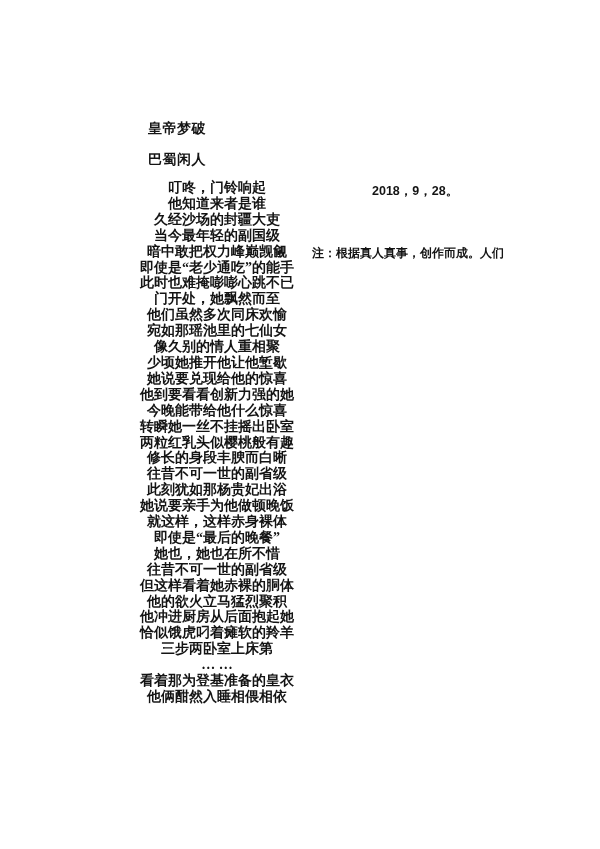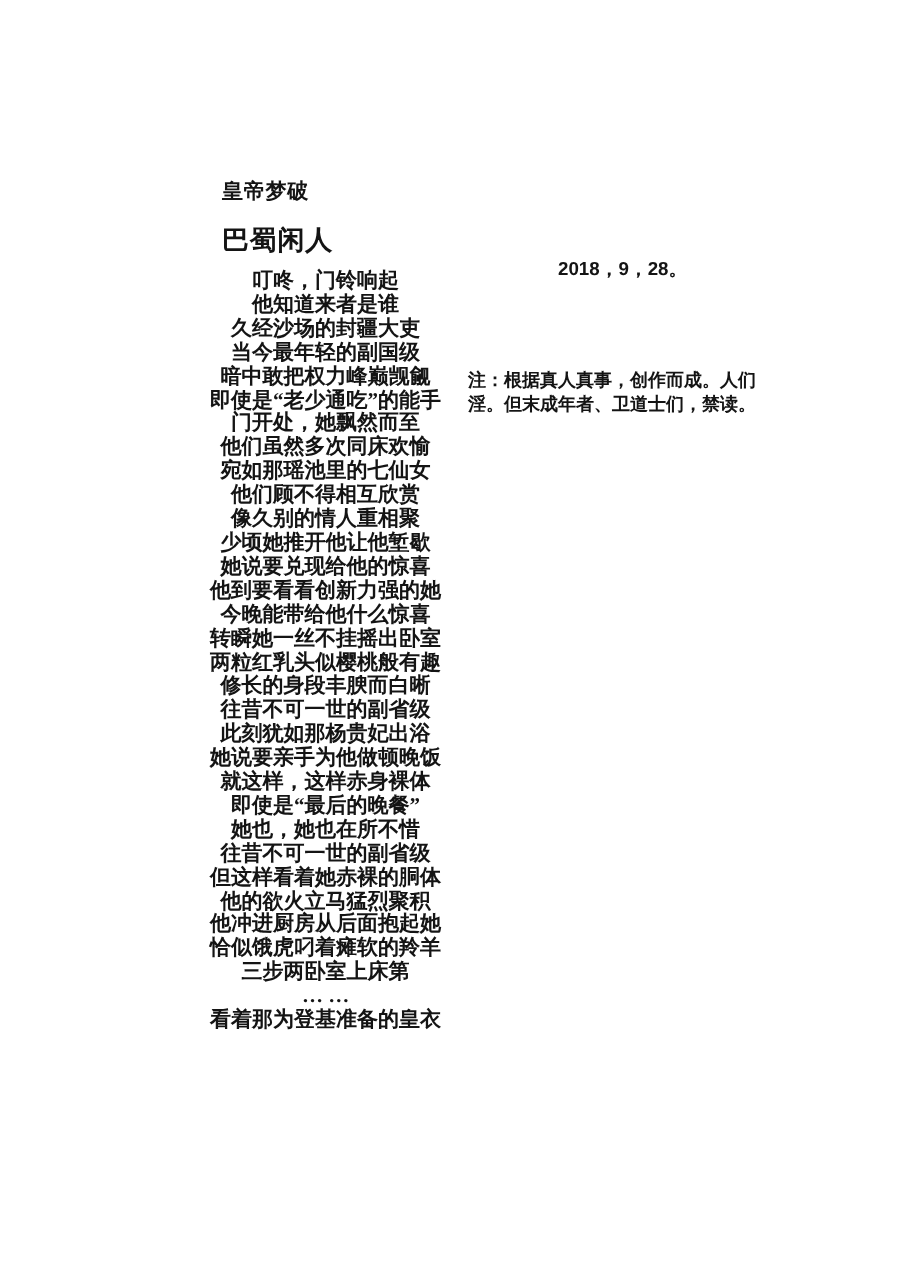"巴蜀闲人" .author { font-size: 18px -> 14px }
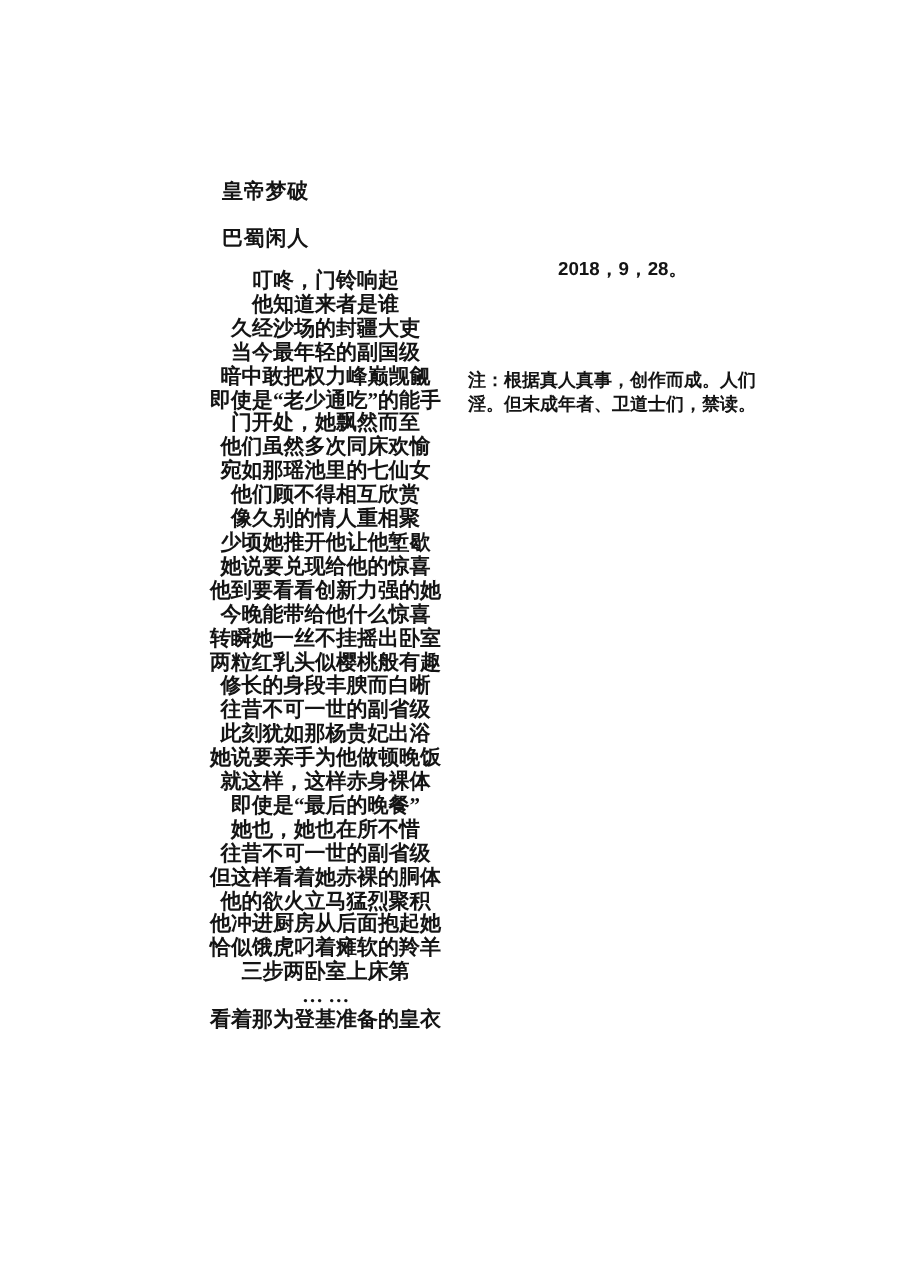"2018，9，28。" .date { top: 172px -> 184px }
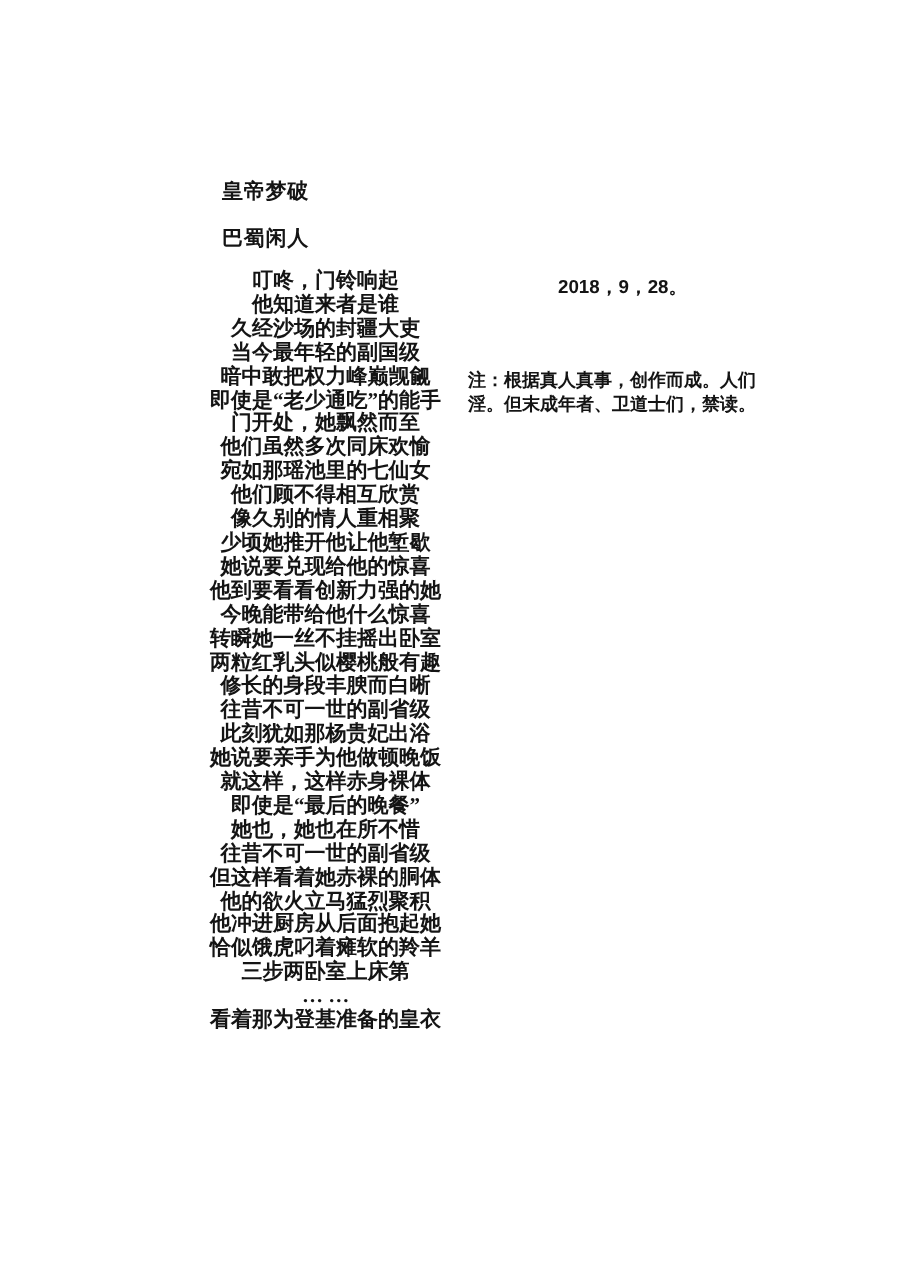"淫。但末成年者、卫道士们，禁读。" div.note-line { html: <div>淫。但末成年者、卫道士们，禁读。</div> -> none }
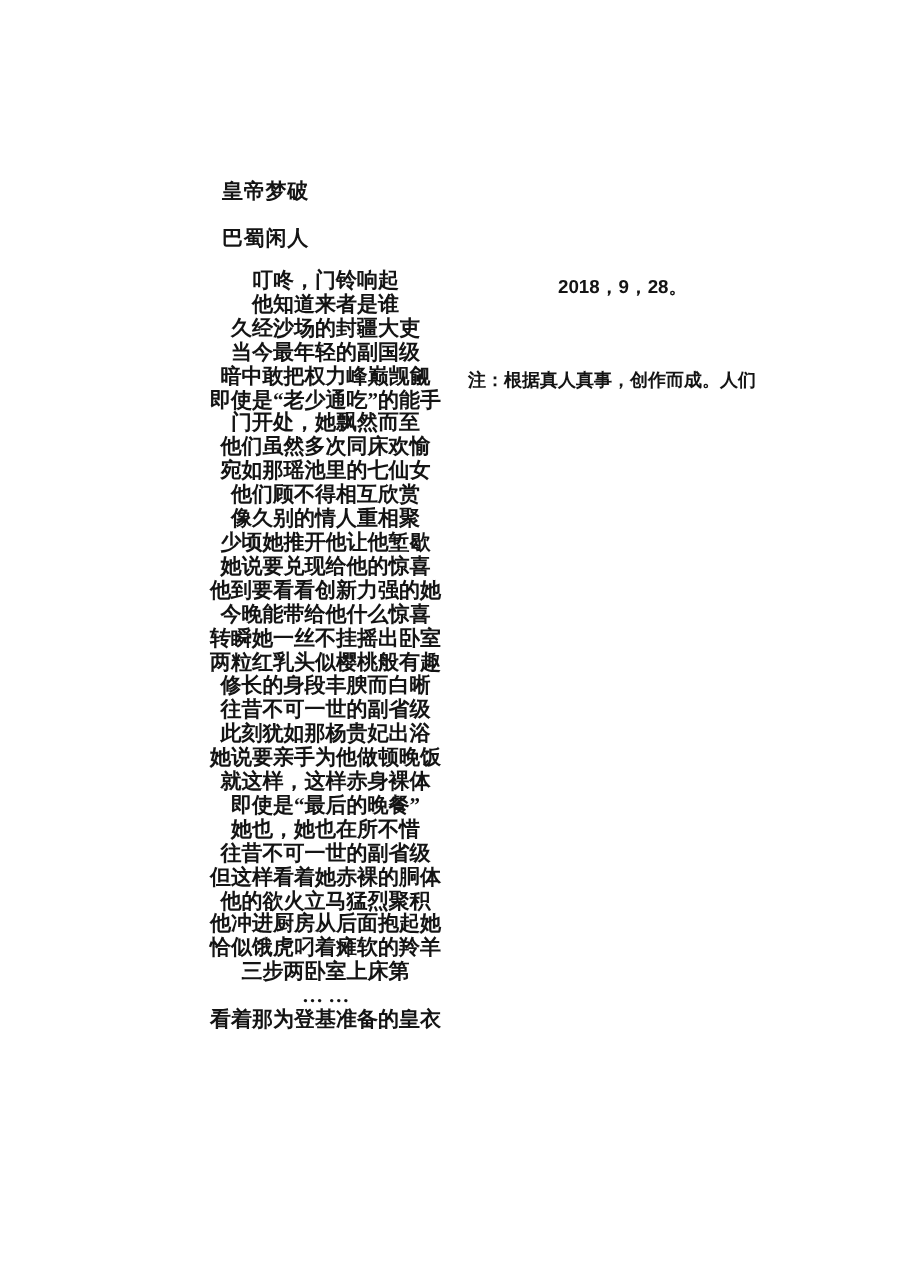"此时也难掩嘭嘭心跳不已" div.poem-line { html: none -> <div>此时也难掩嘭嘭心跳不已</div> }
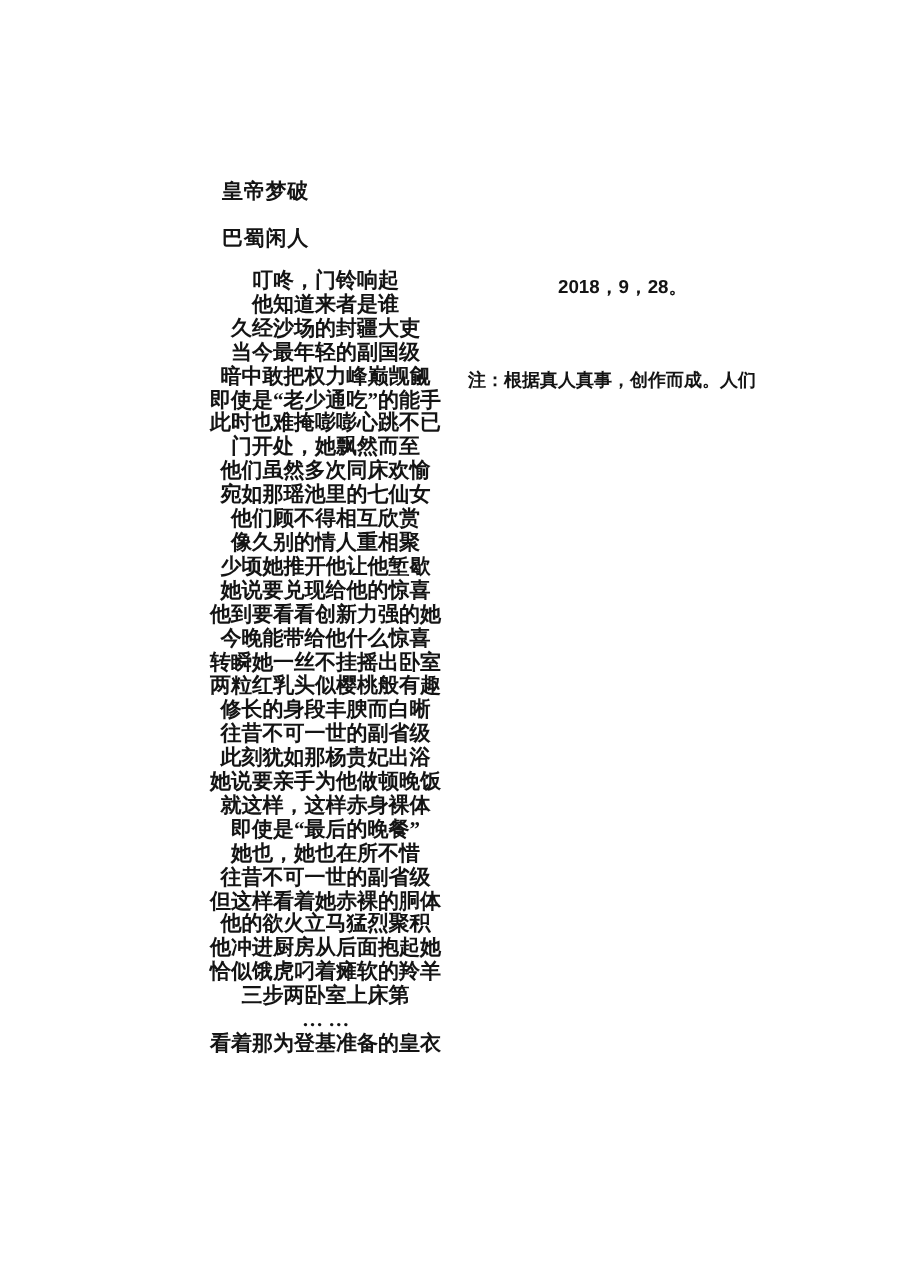"他们顾不得相互欣赏" div.poem-line { html: <div>他们顾不得相互欣赏</div> -> none }
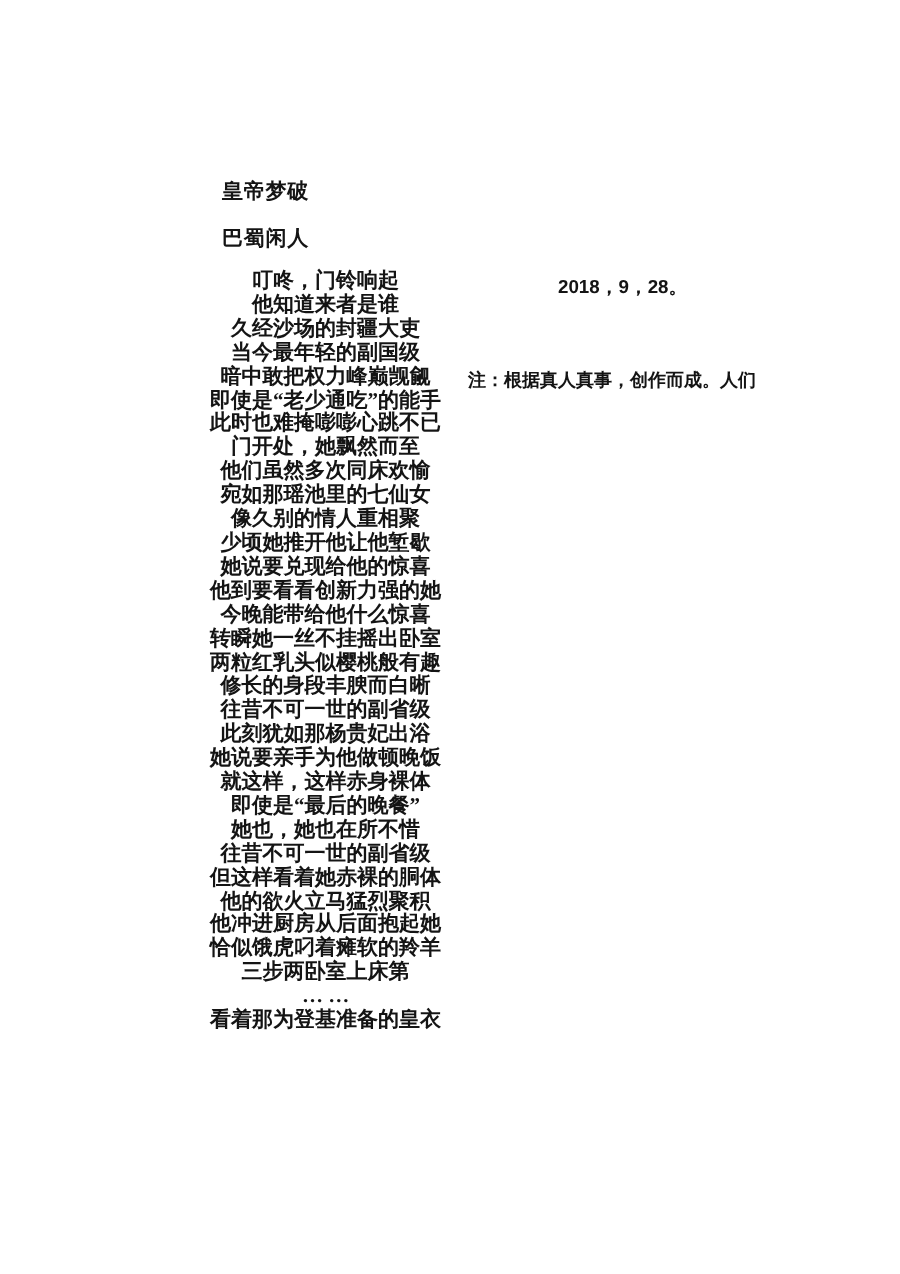"他俩酣然入睡相偎相依" div.poem-line { html: none -> <div>他俩酣然入睡相偎相依</div> }
